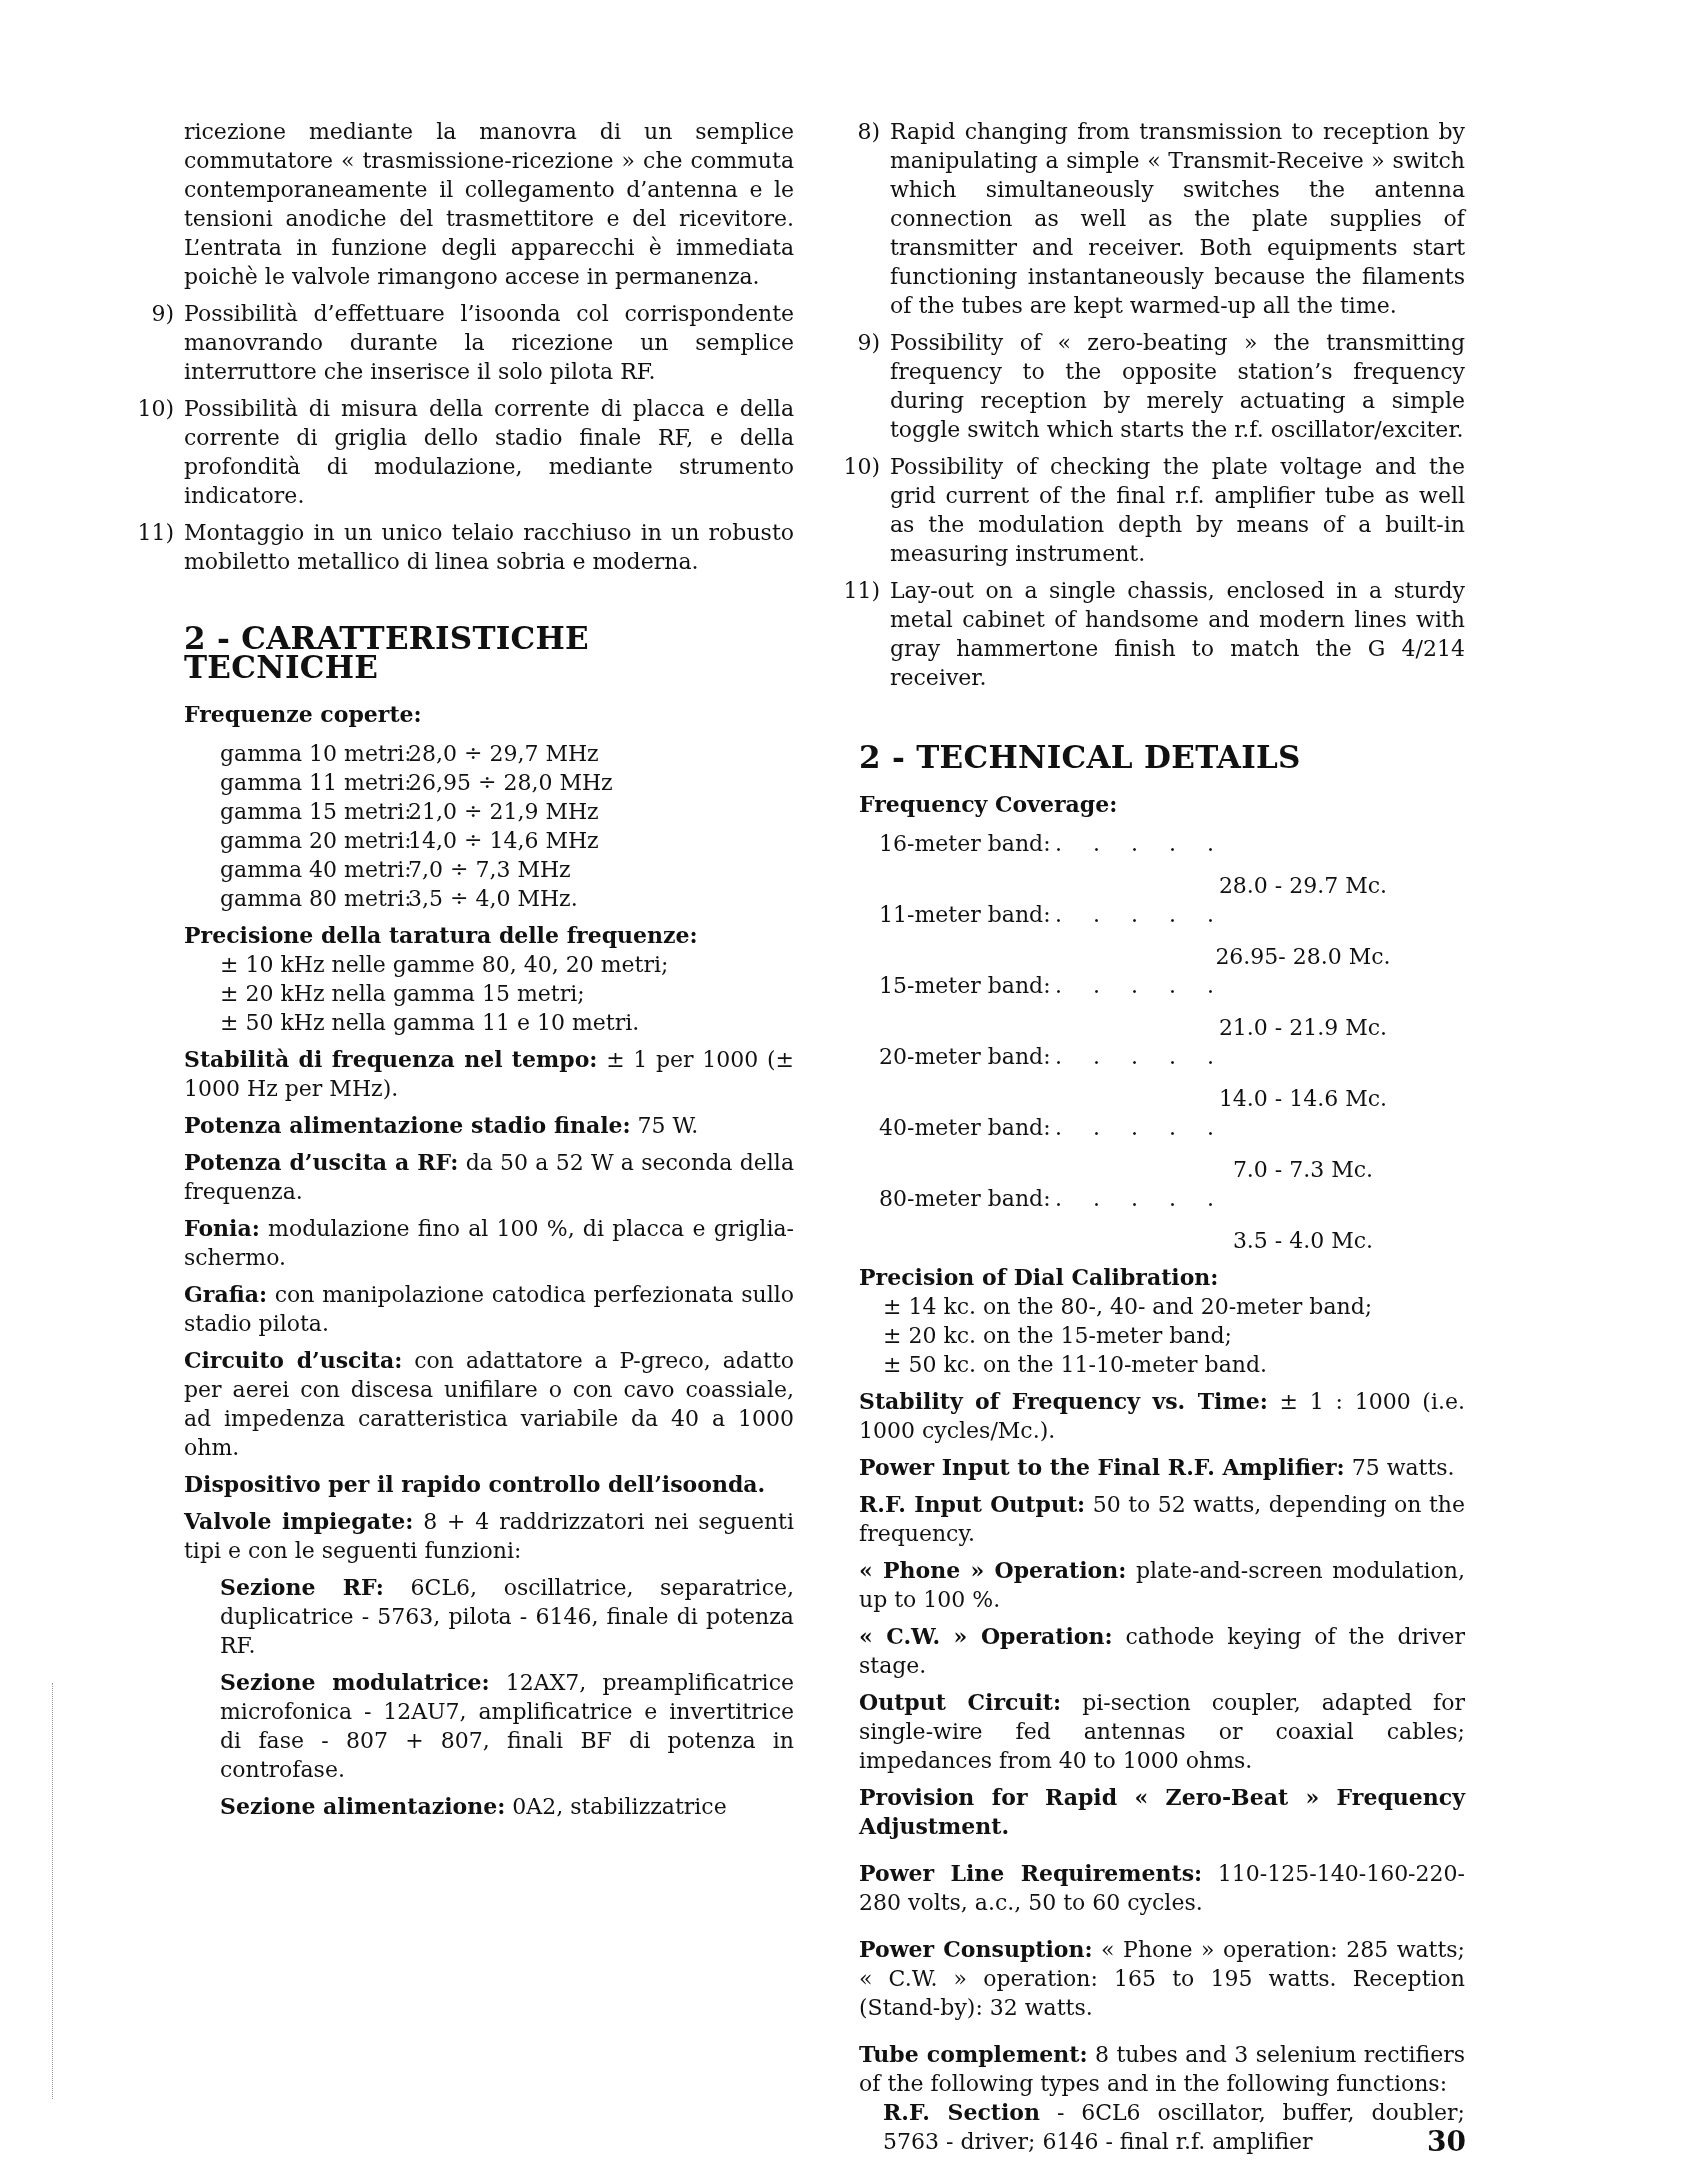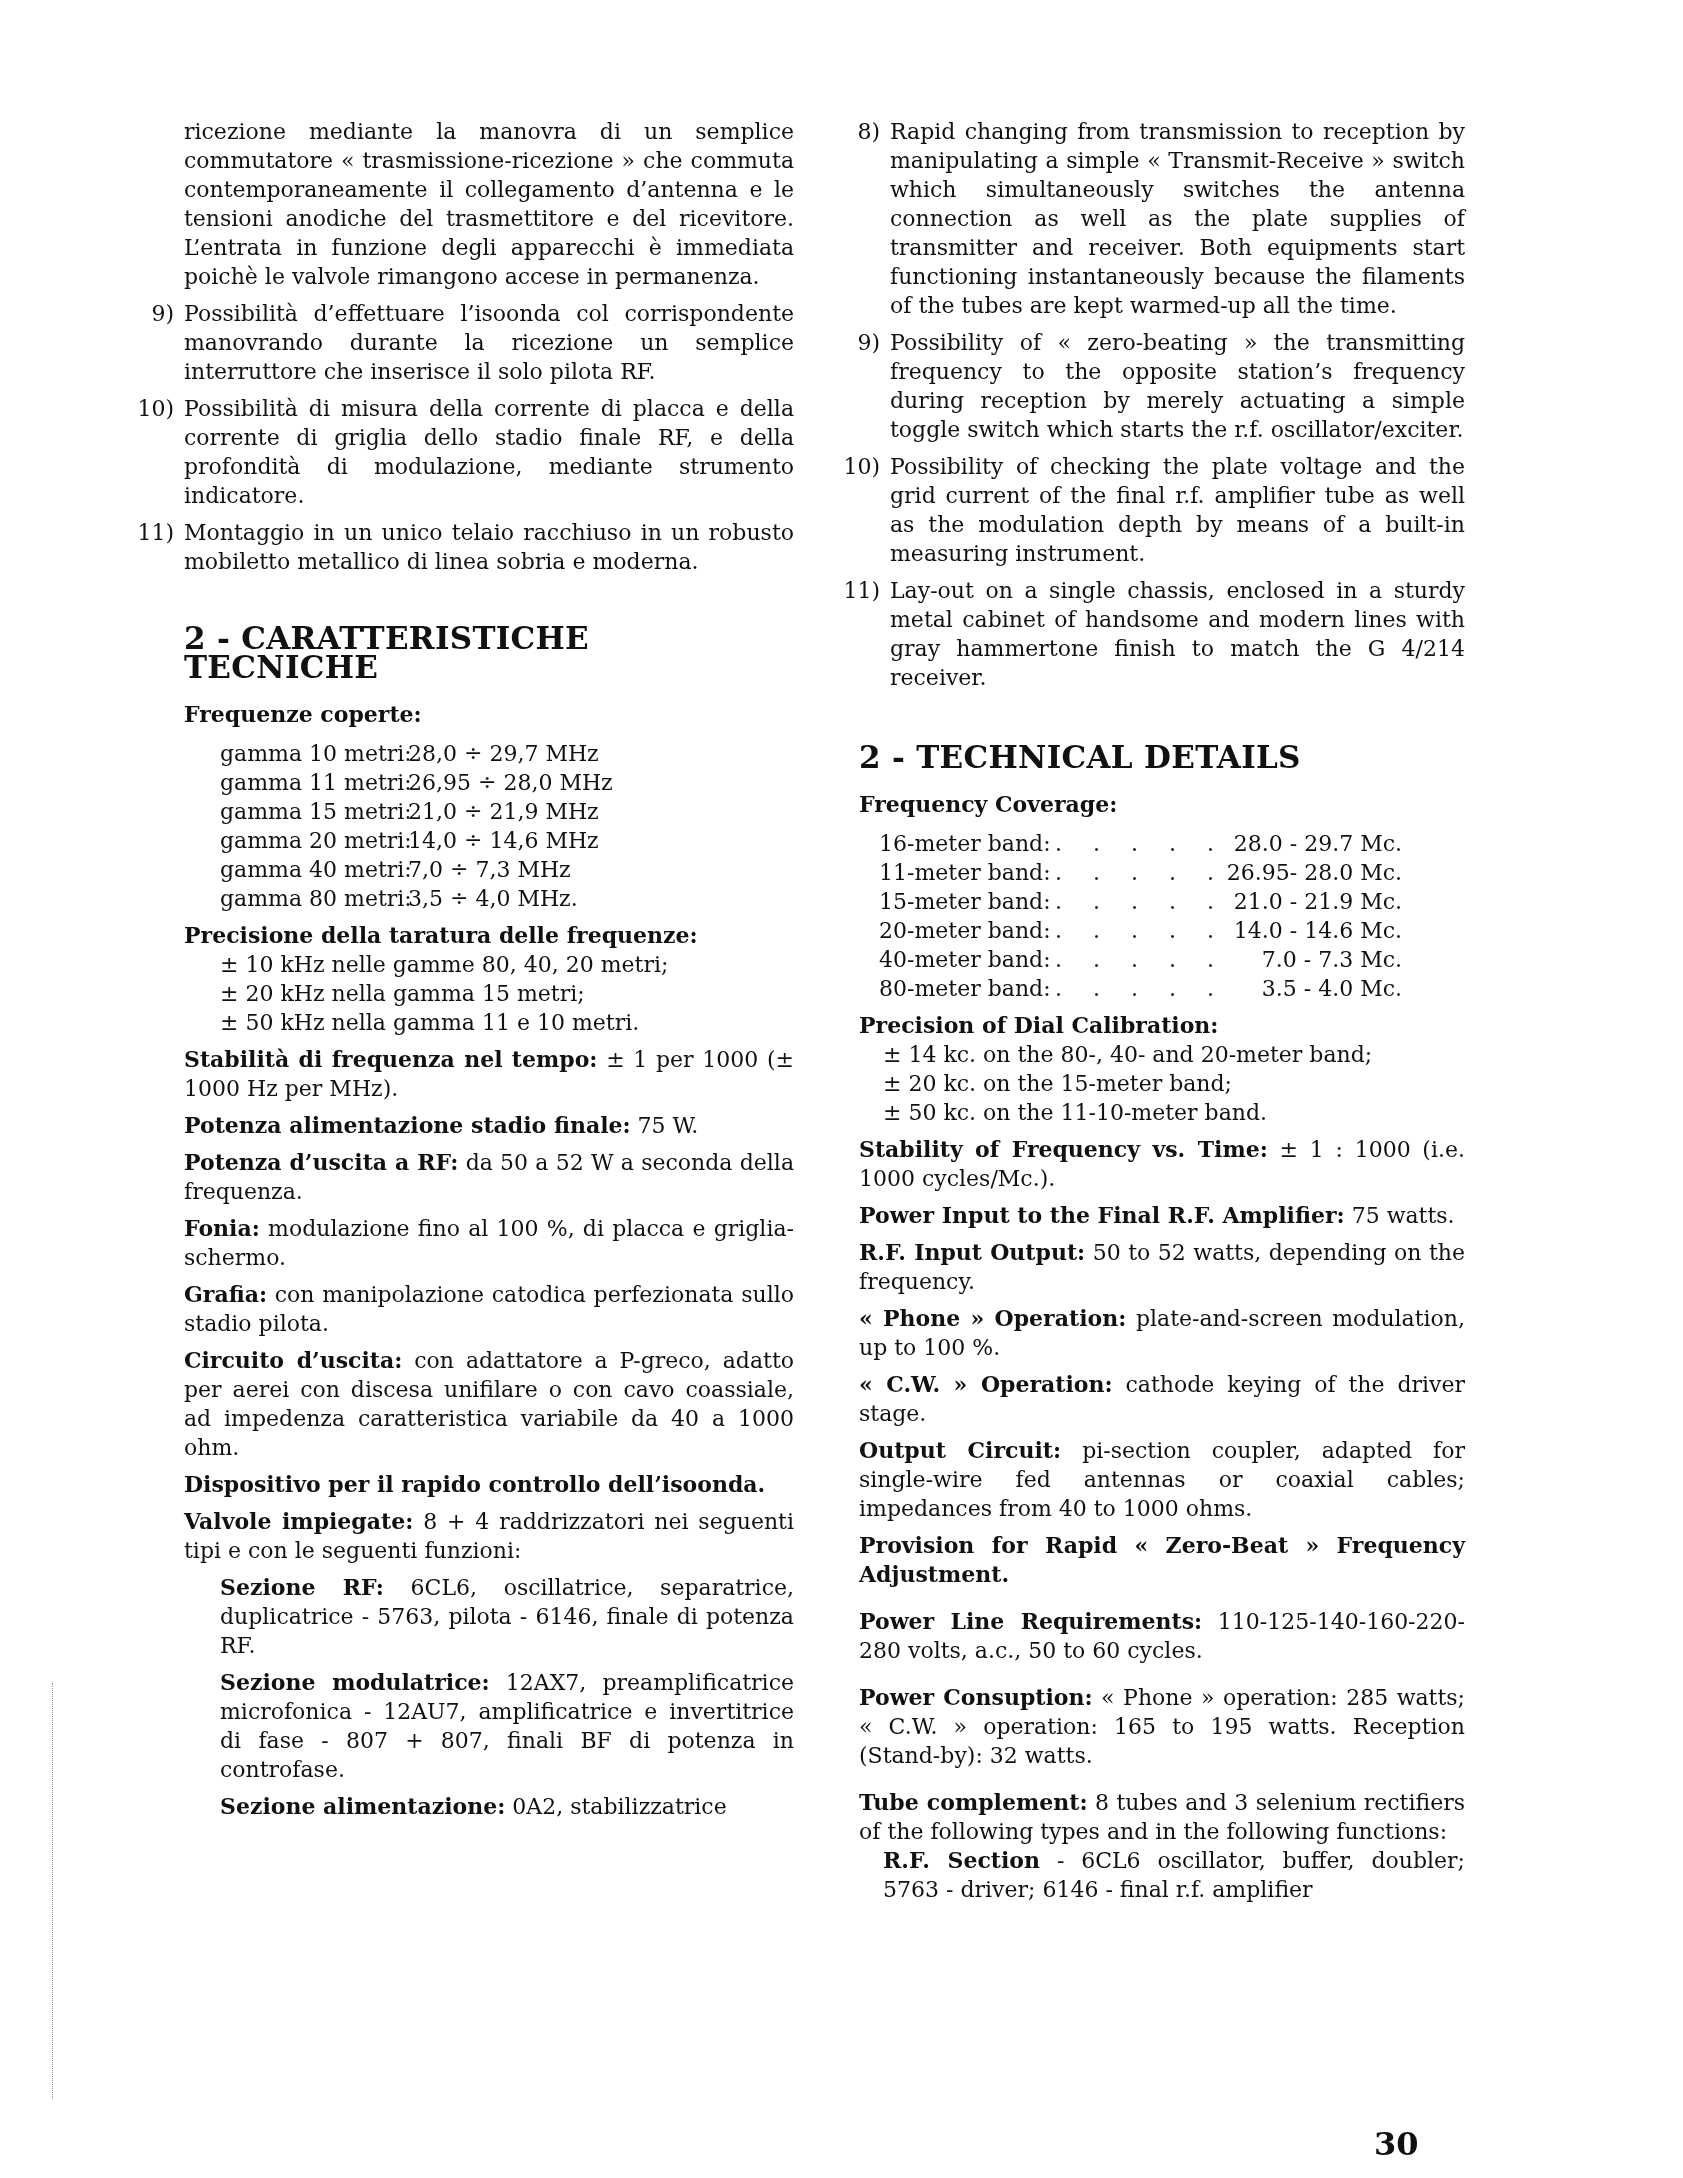"28.0 - 29.7 Mc." .rband .brange { margin-top: none -> 42px; text-align: right -> center }
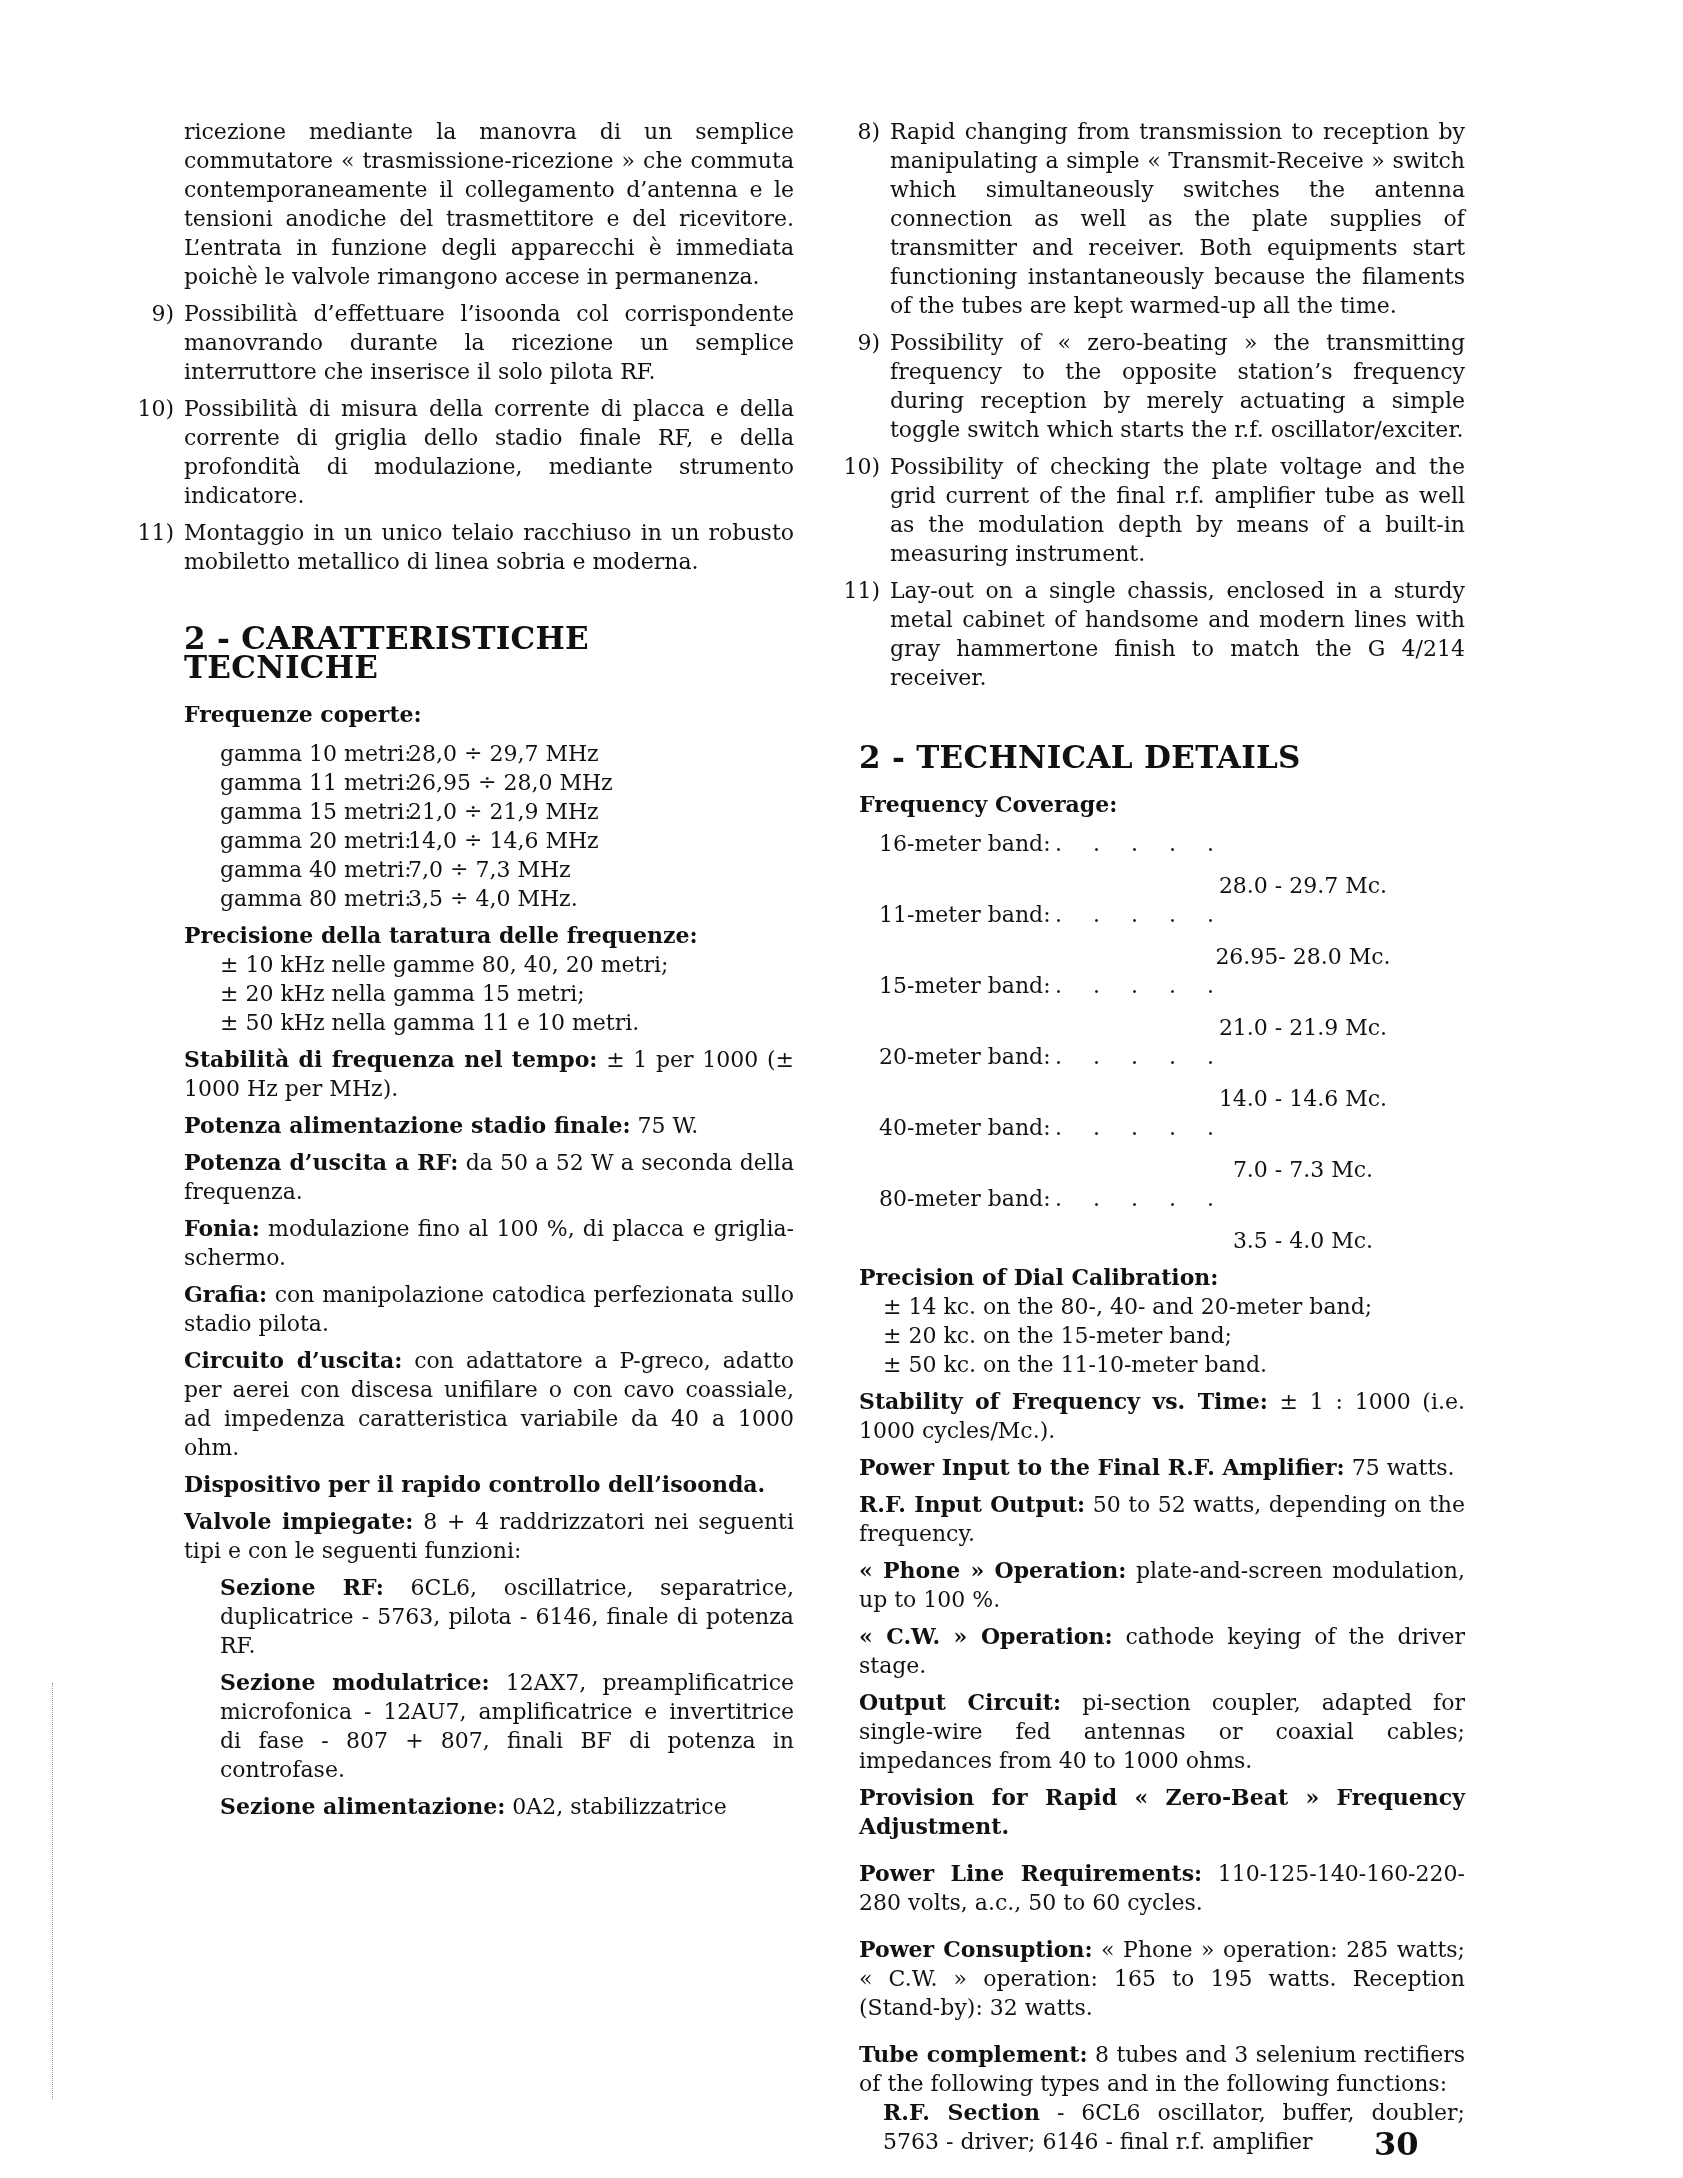"30" .pagenum { font-size: 32px -> 28px; left: 1374px -> 1427px }
